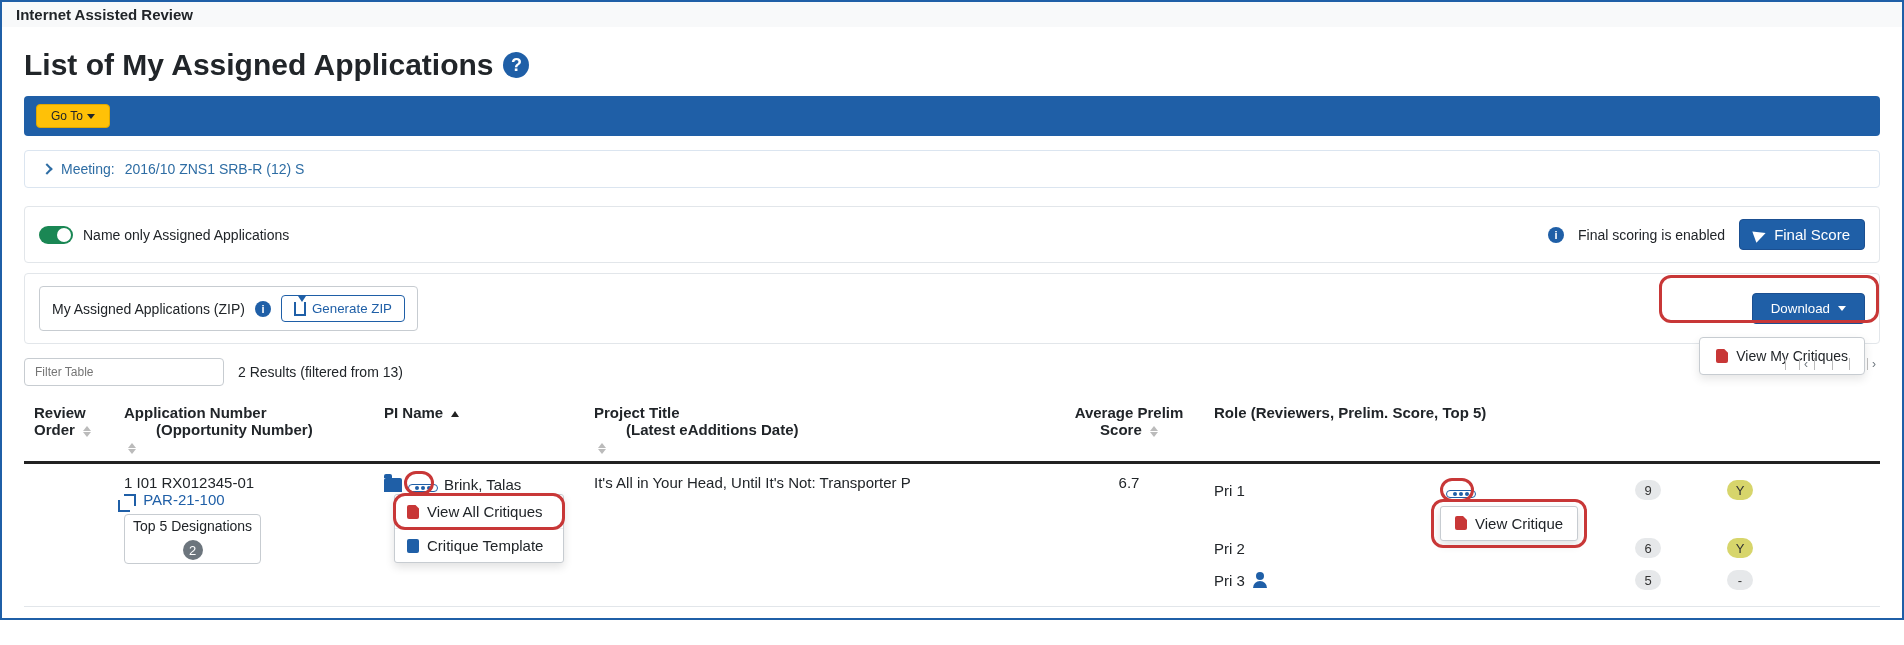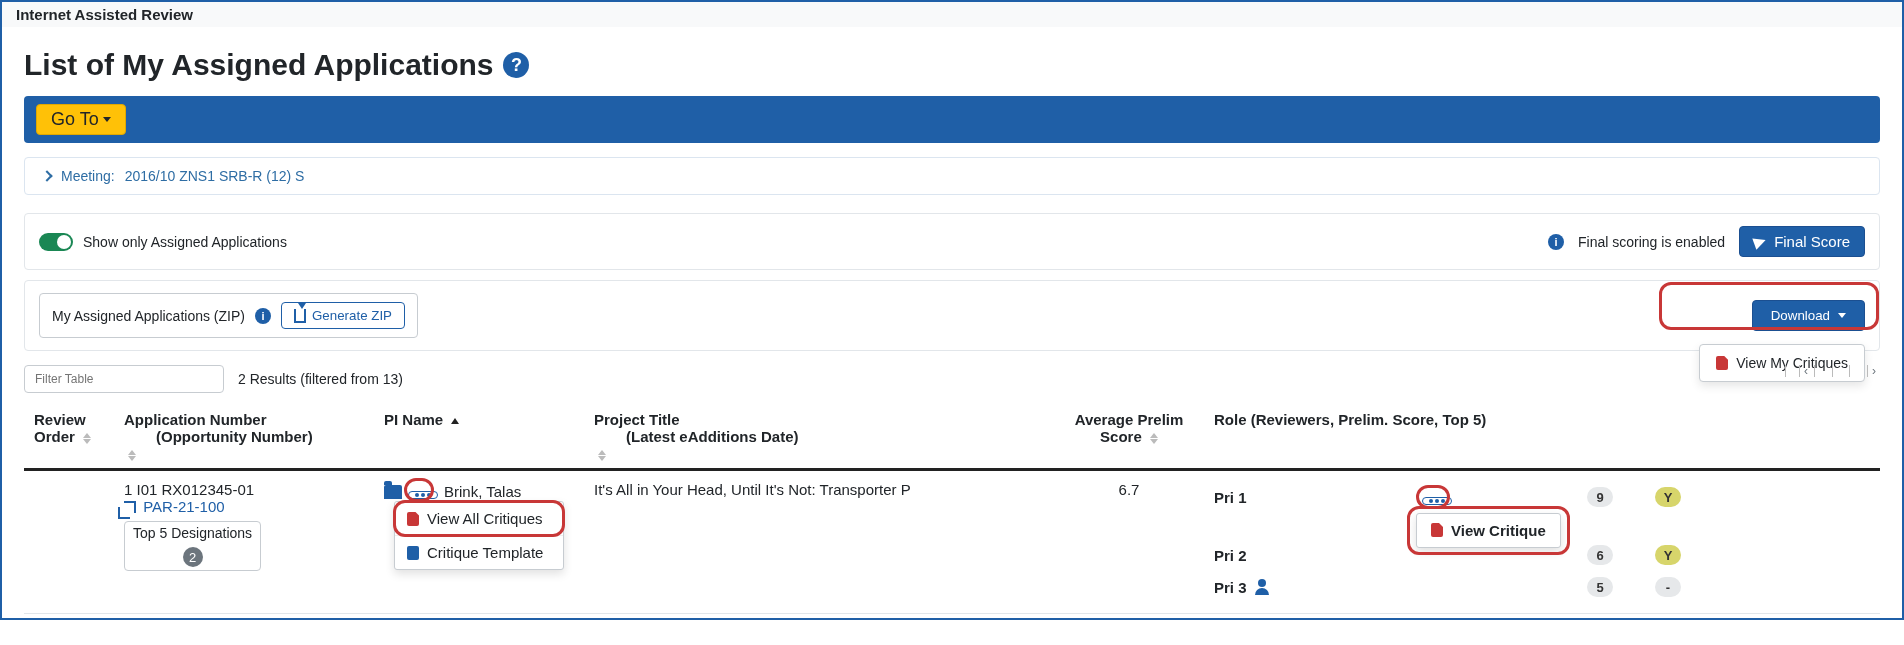"Go To" .goto-btn { font-size: 18px -> 12px }
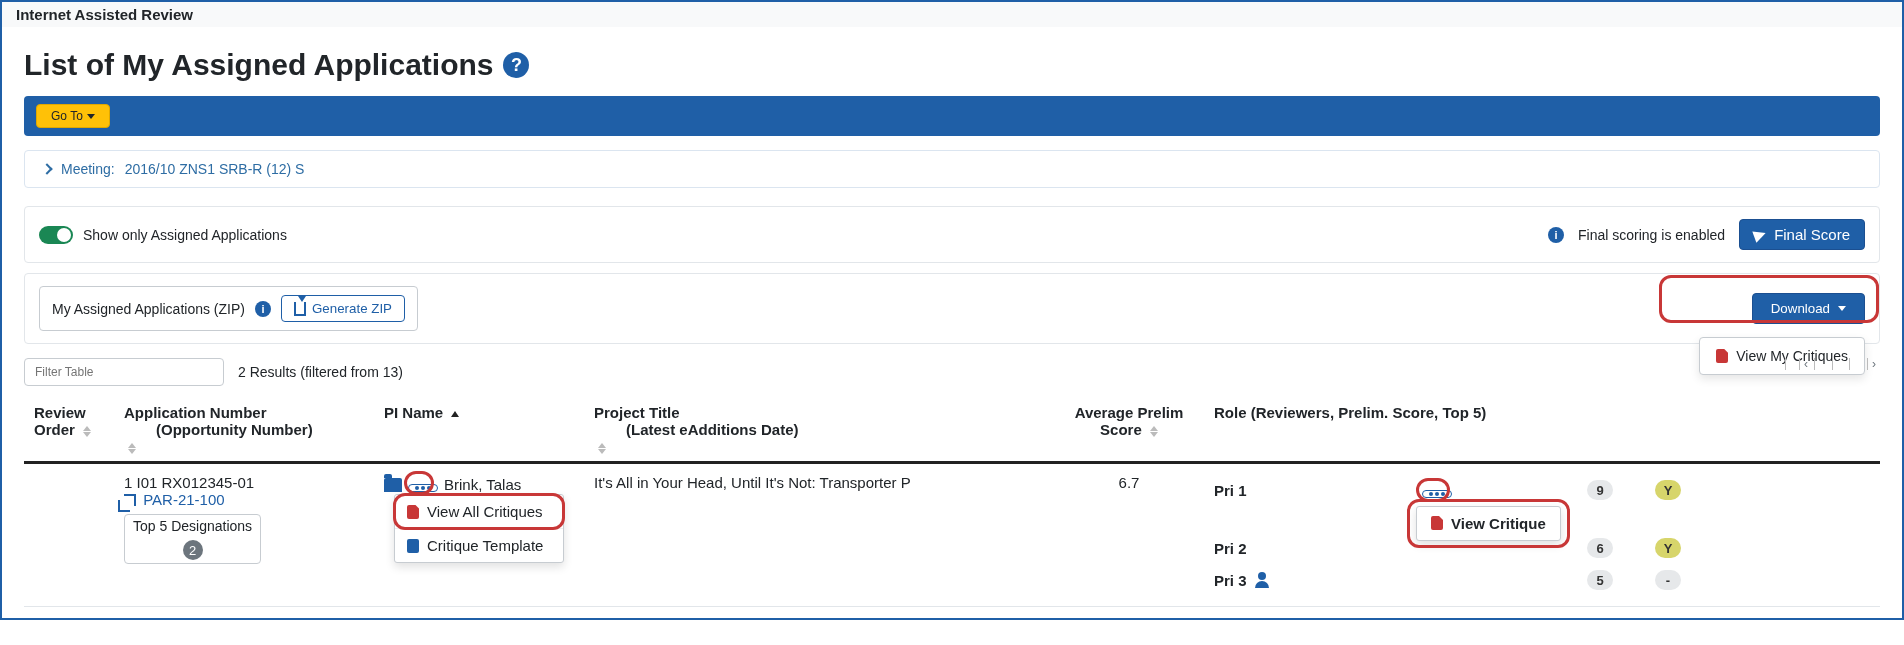"Show only Assigned Applications" span { text: Show -> Name }
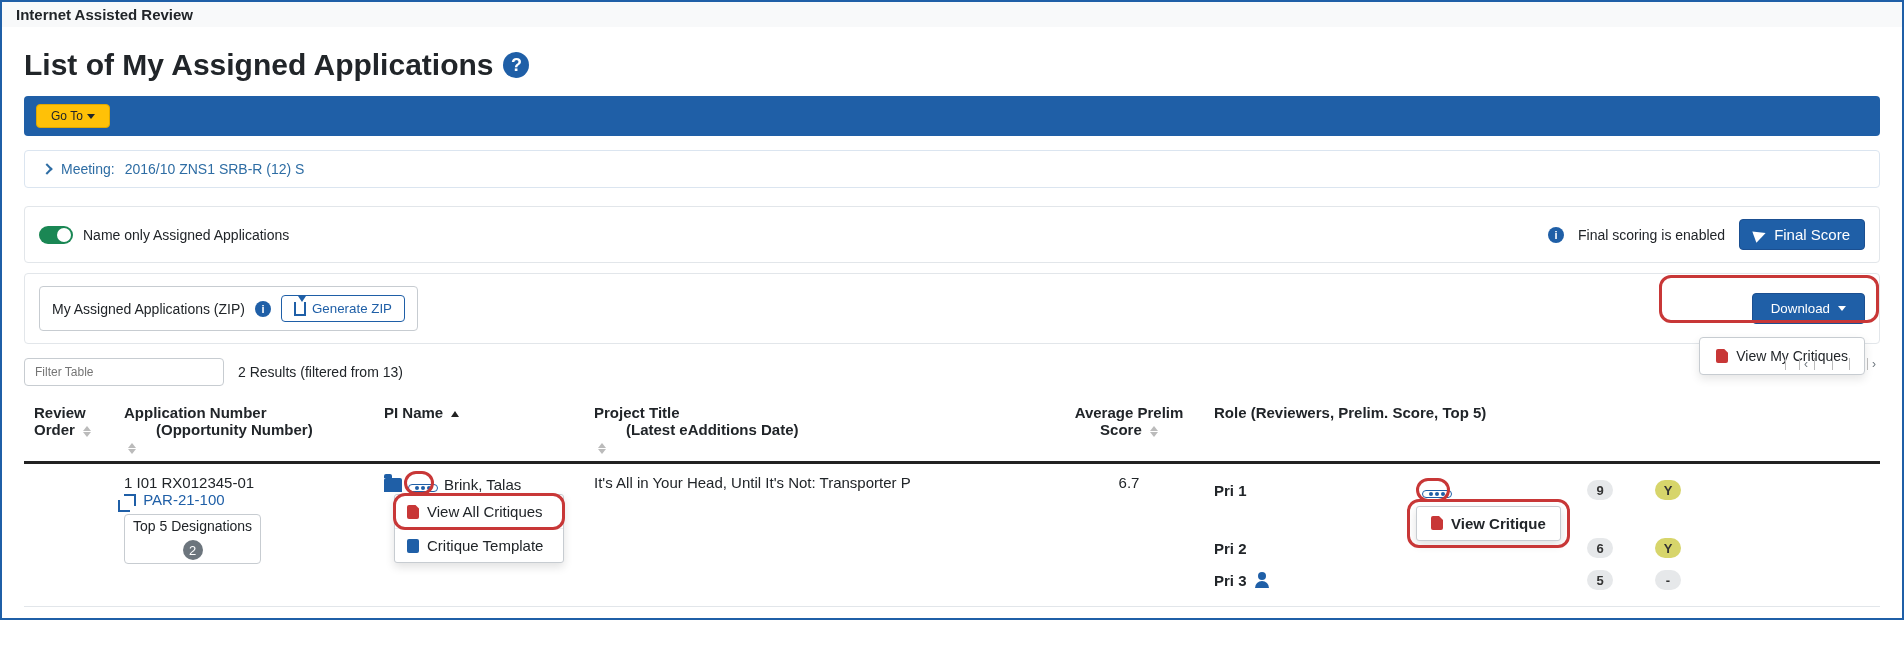"Pri 1" .role-row { font-weight: bold -> none; gap: 8px -> 32px }
